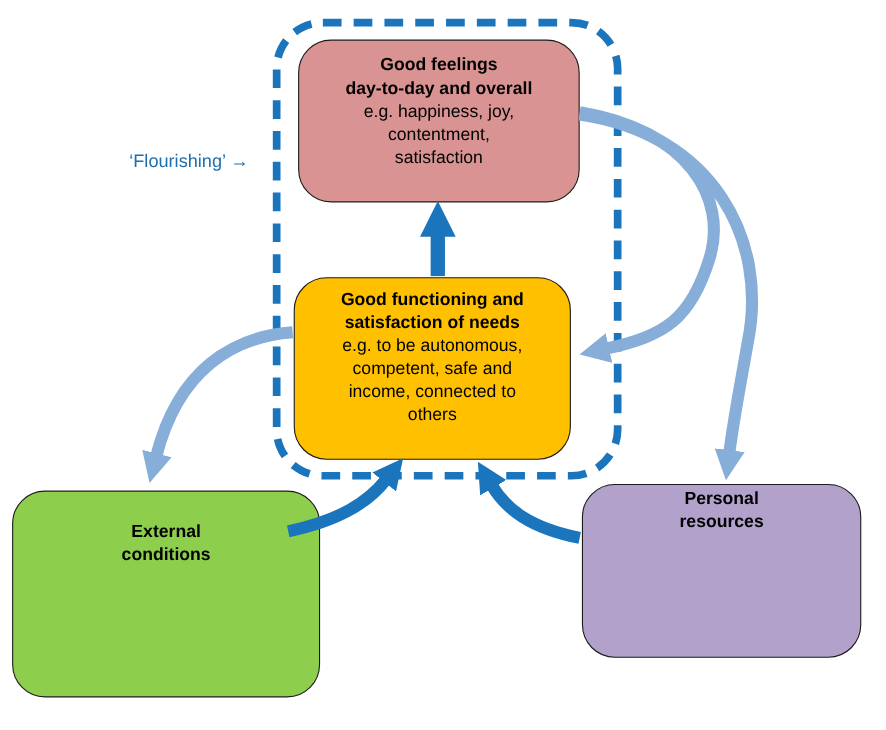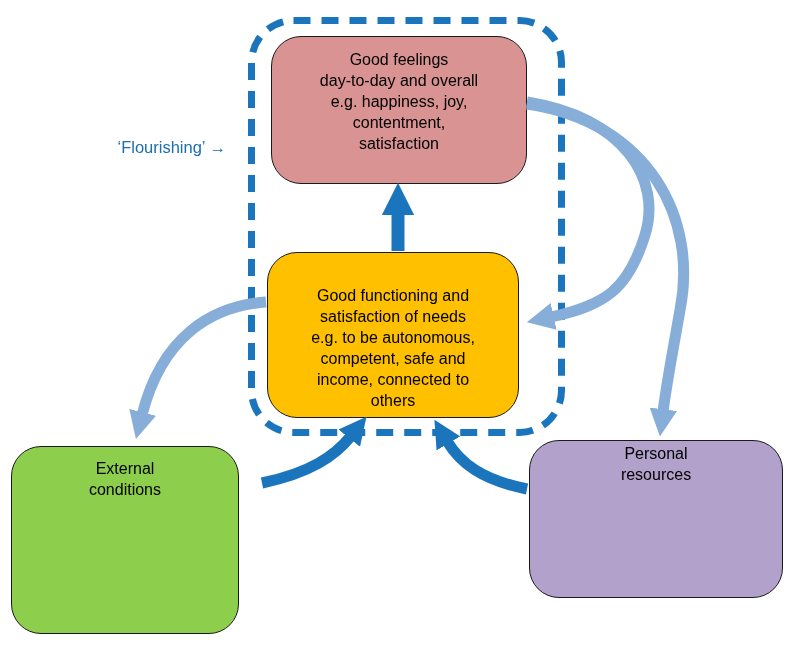"Good feelings" .node .heading { font-weight: normal -> bold }
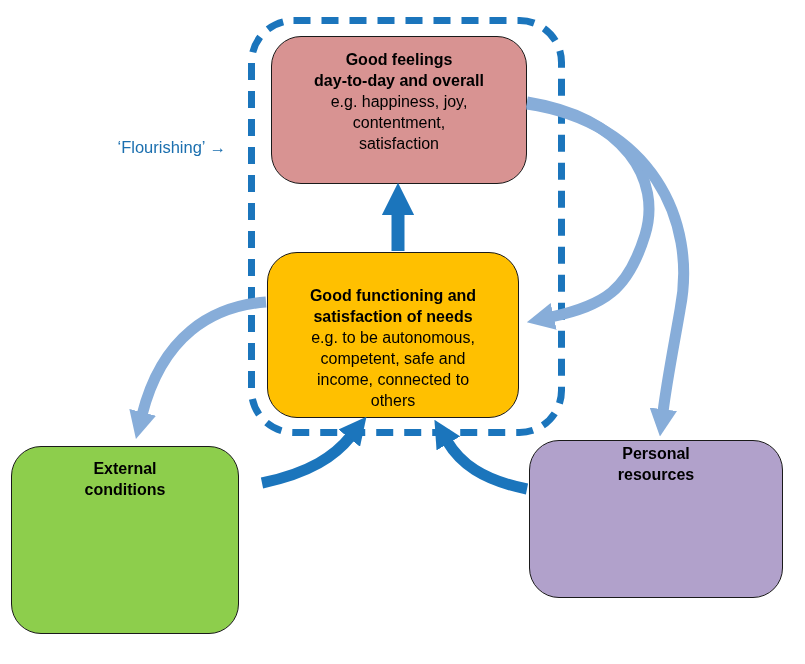"Good functioning and" #box-good-functioning { padding-top: 32px -> 9px }
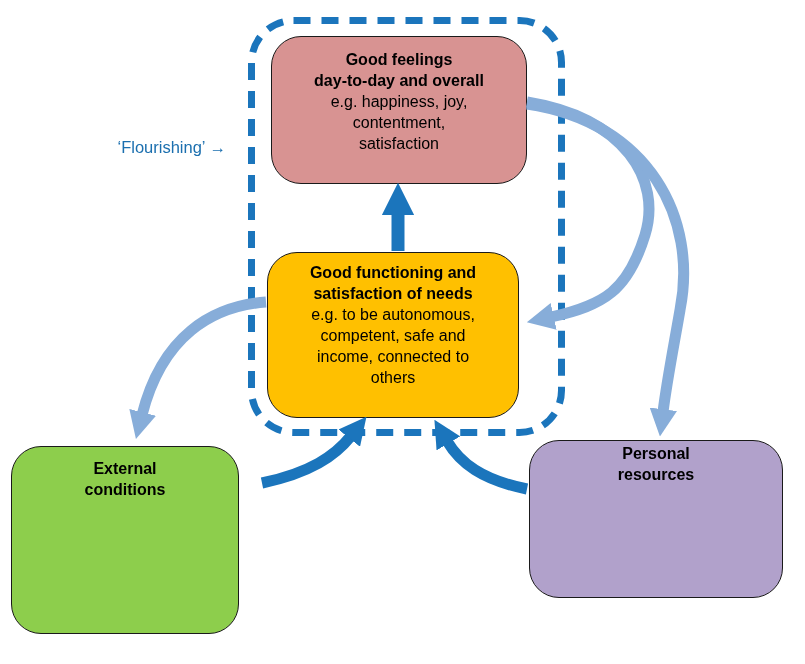"External" #box-external-conditions { padding-top: 11px -> 26px; width: 228px -> 280px }
